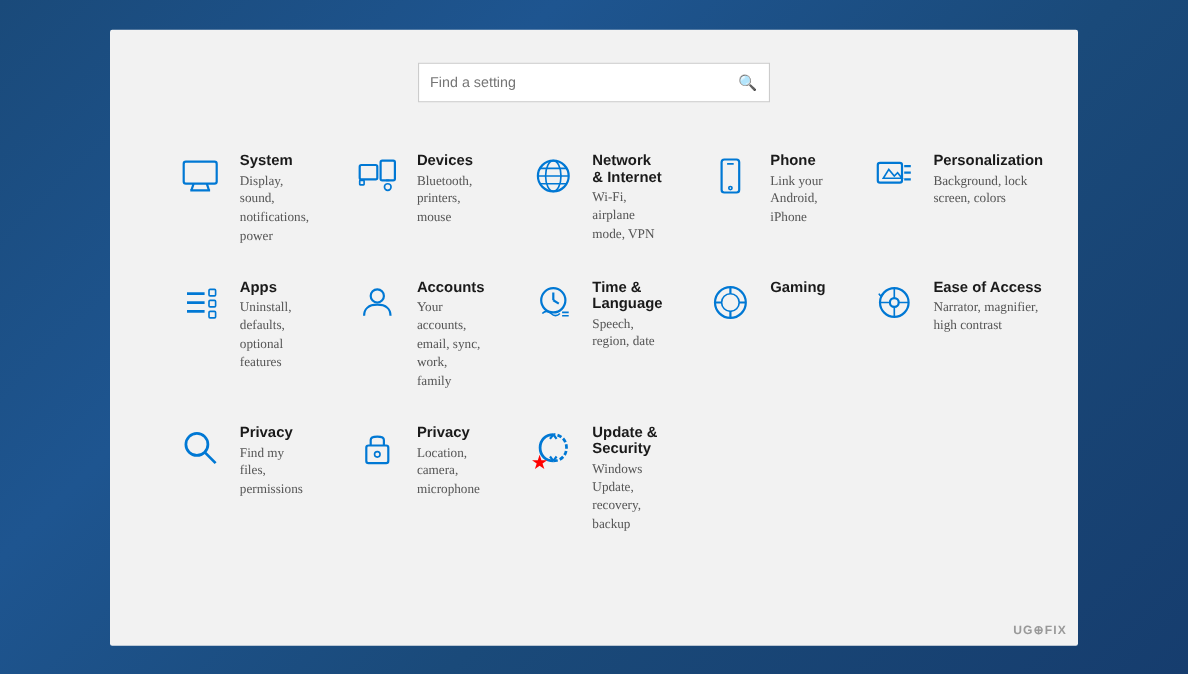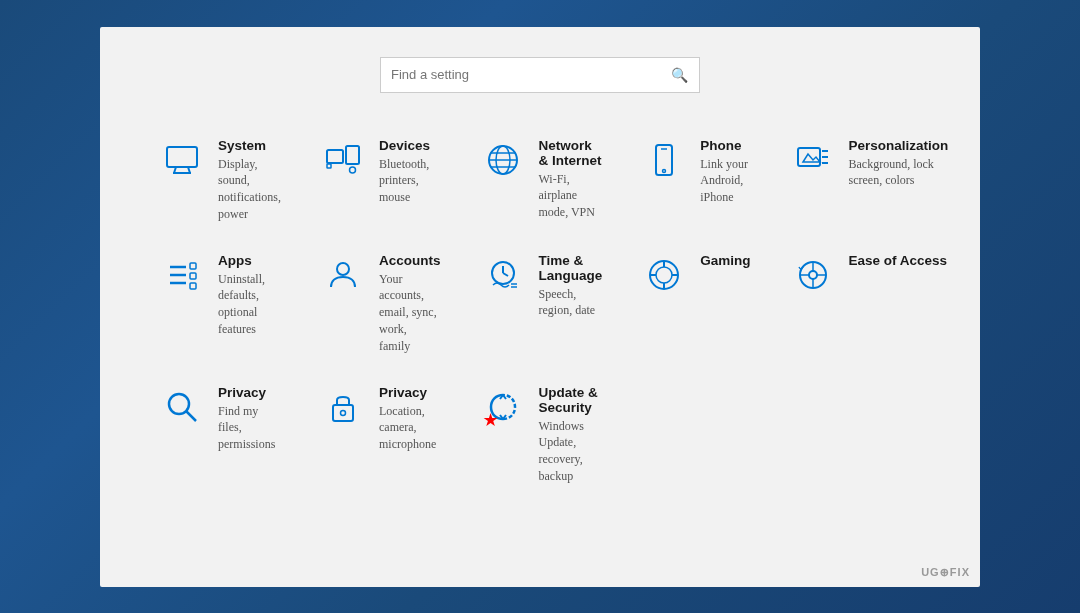"Narrator, magnifier, high contrast" span.setting-desc { html: none -> <span>Narrator, magnifier, high contrast</span> }
